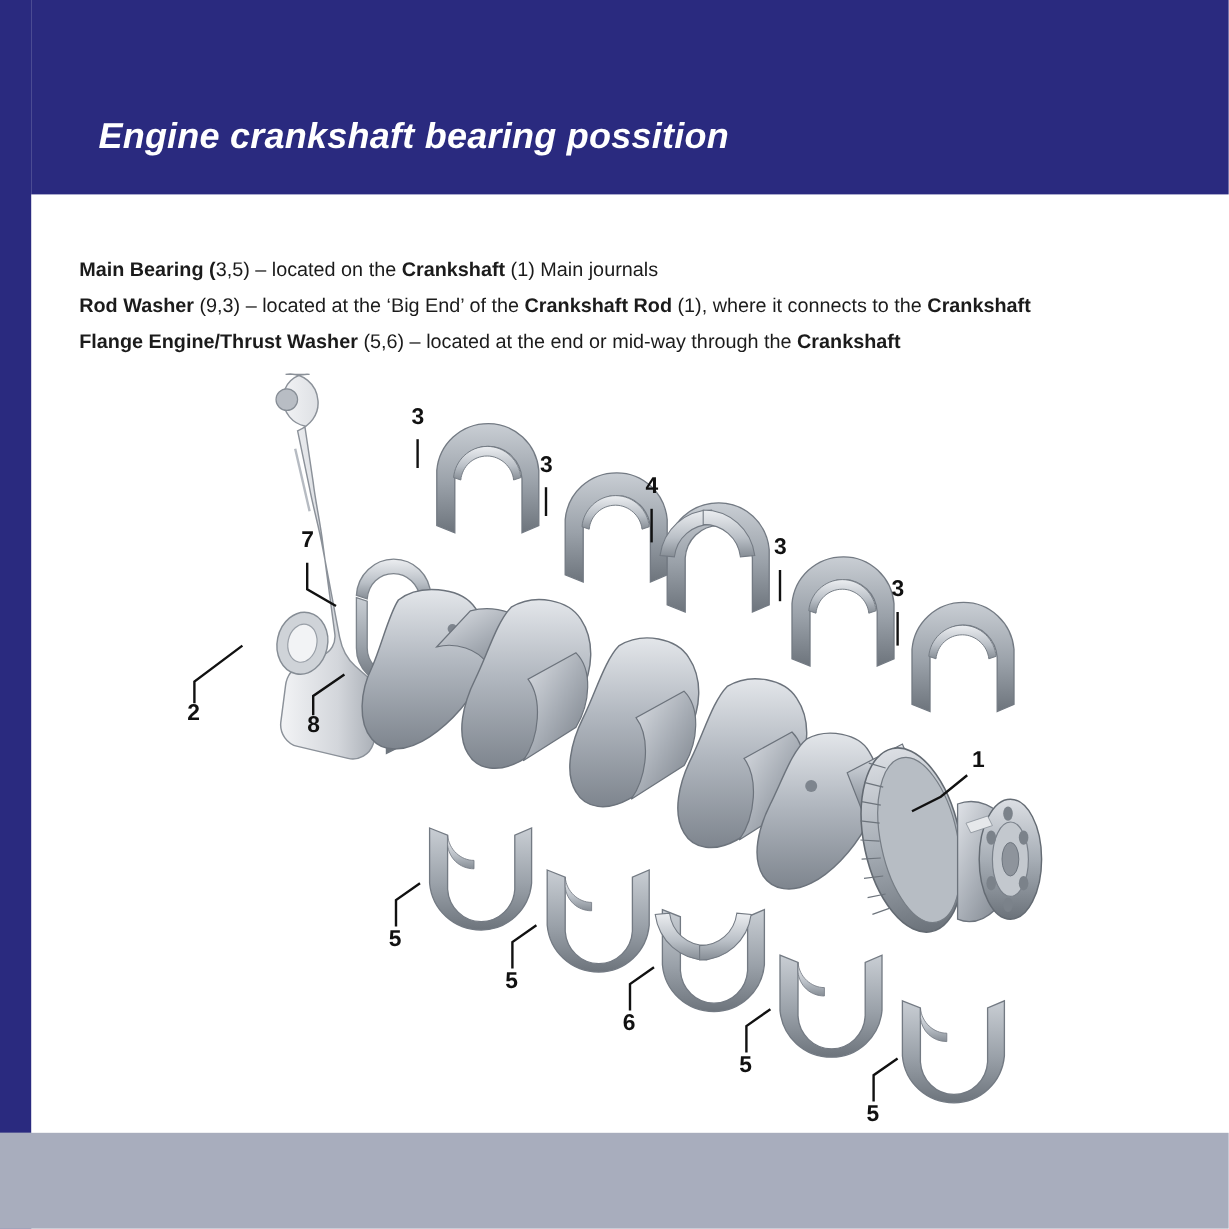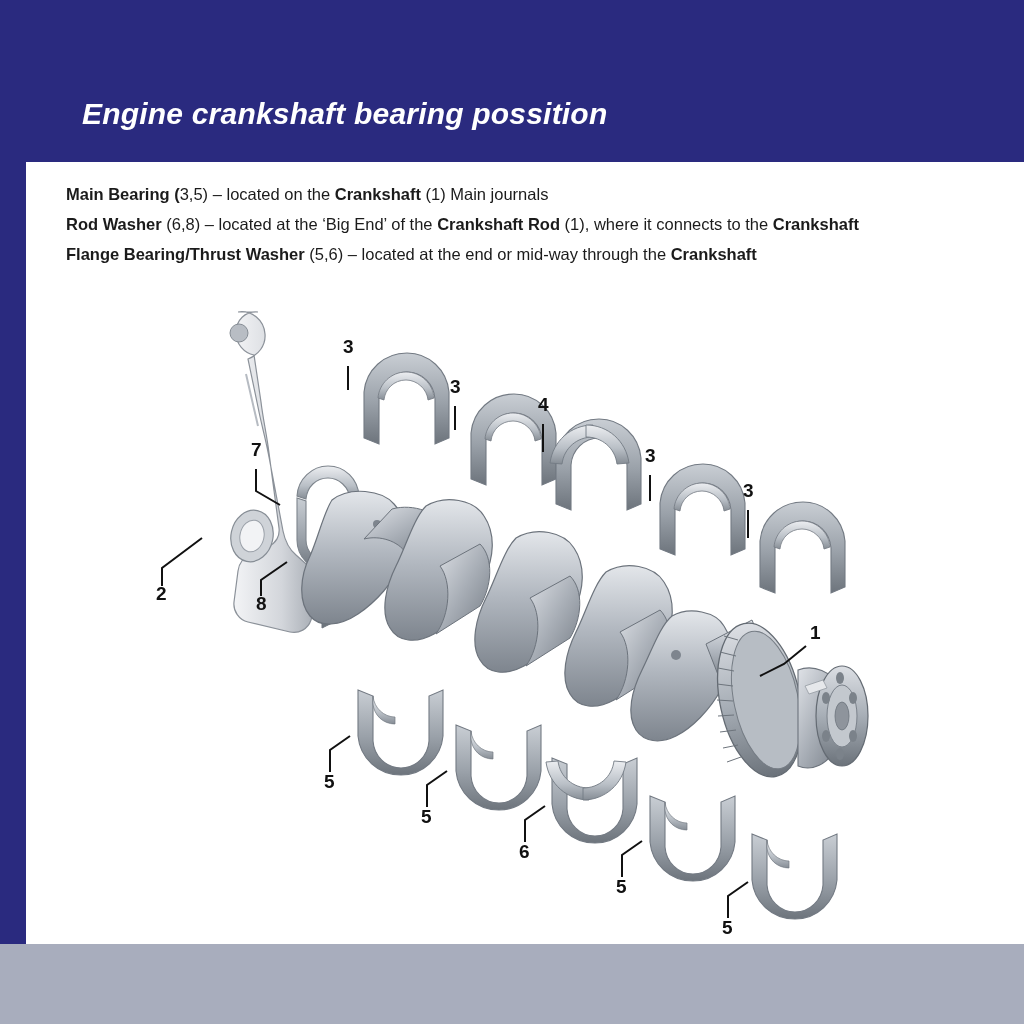"Main Bearing (3,5) – located" .text-block { top: 181px -> 212px }
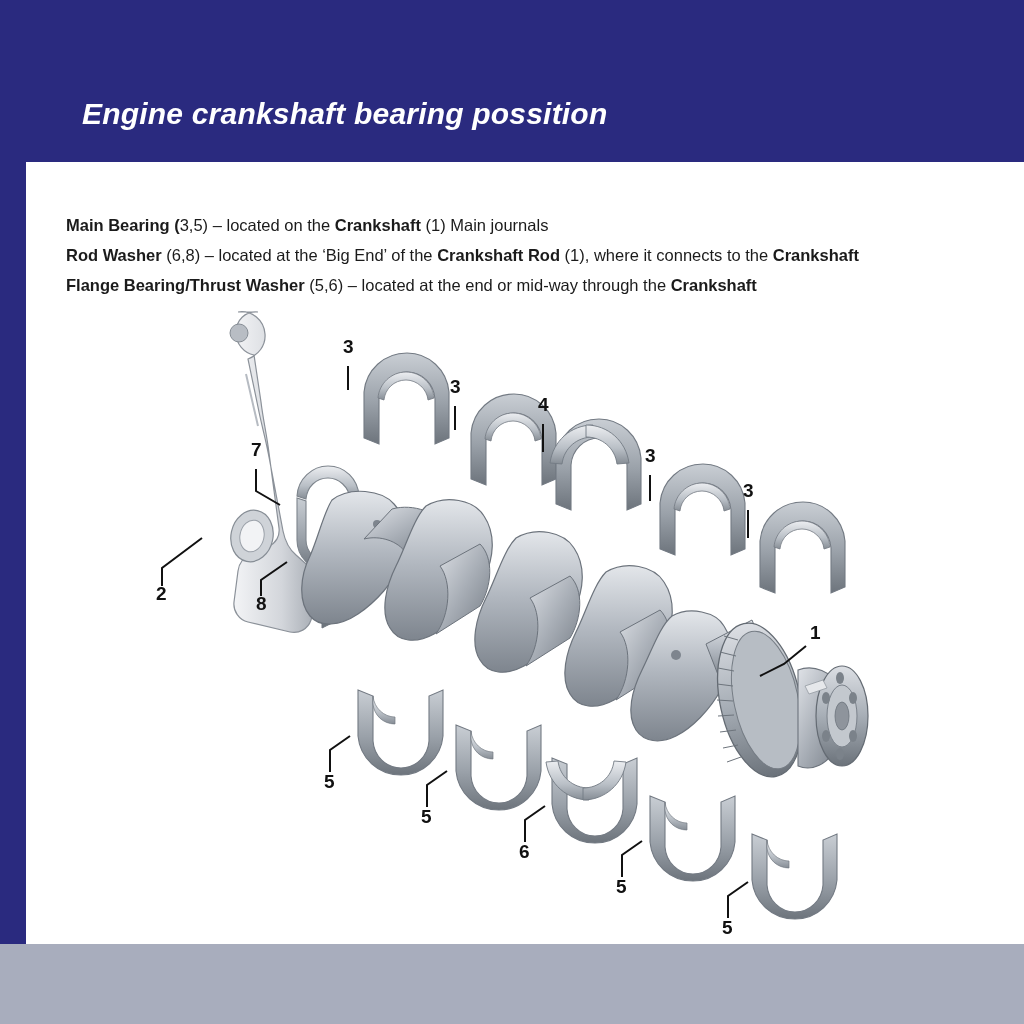"(6,8) – located at the" span { text: 6,8 -> 9,3 }
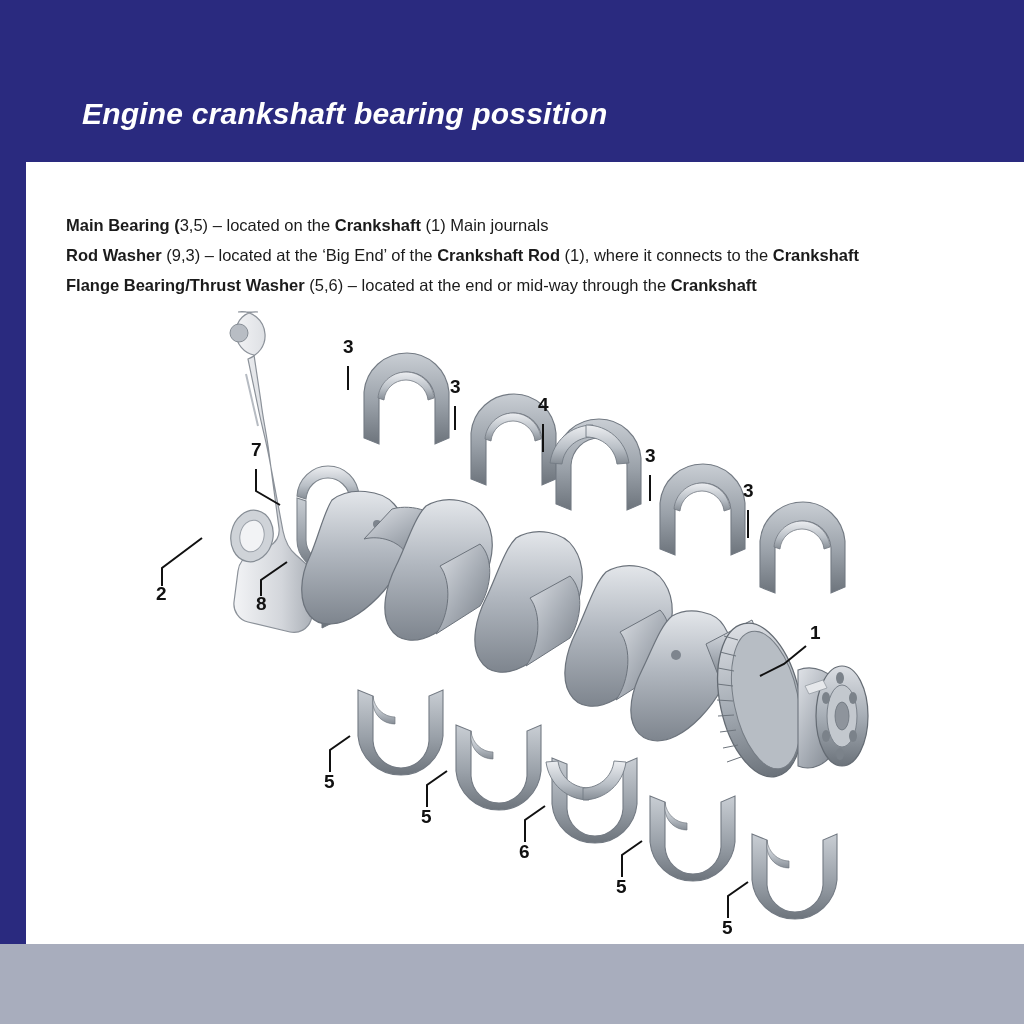"Flange Bearing/Thrust Washer" b { text: Bearing/Thrust -> Engine/Thrust }
